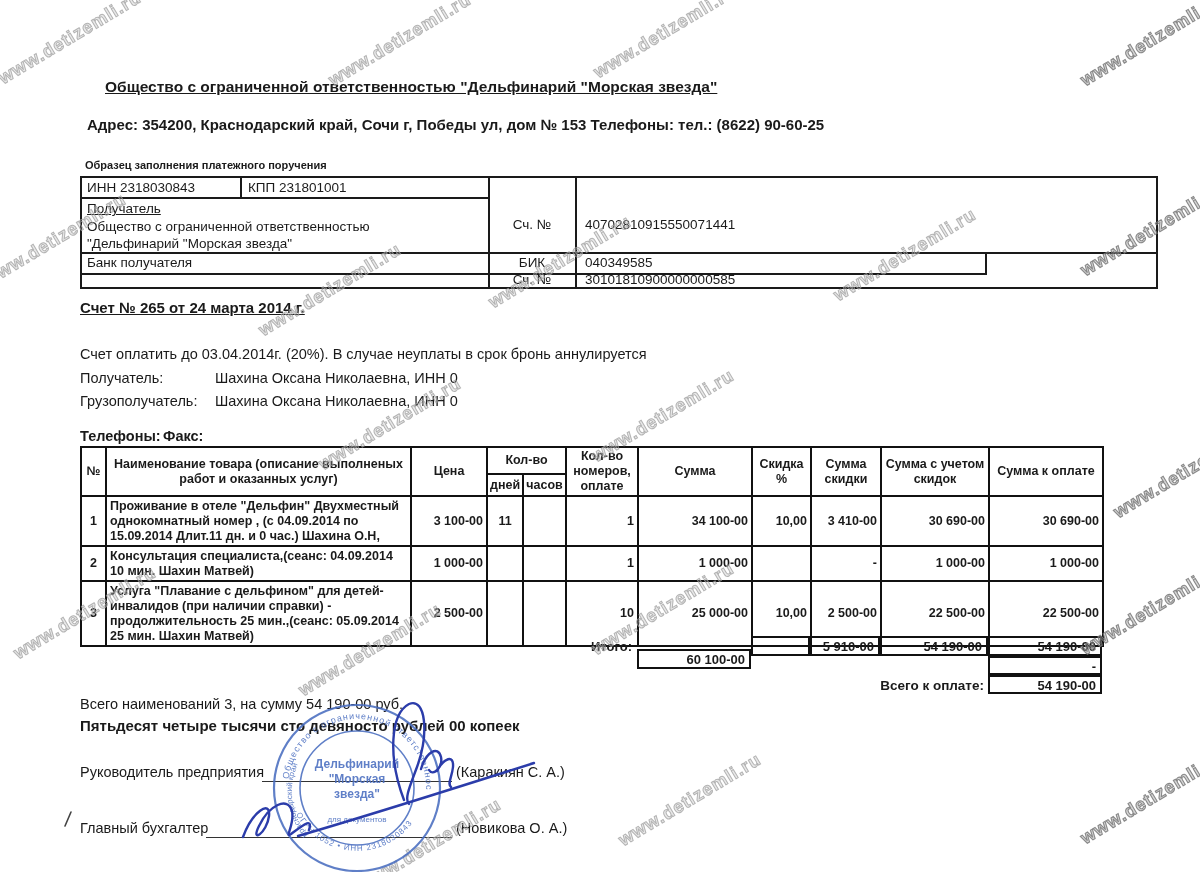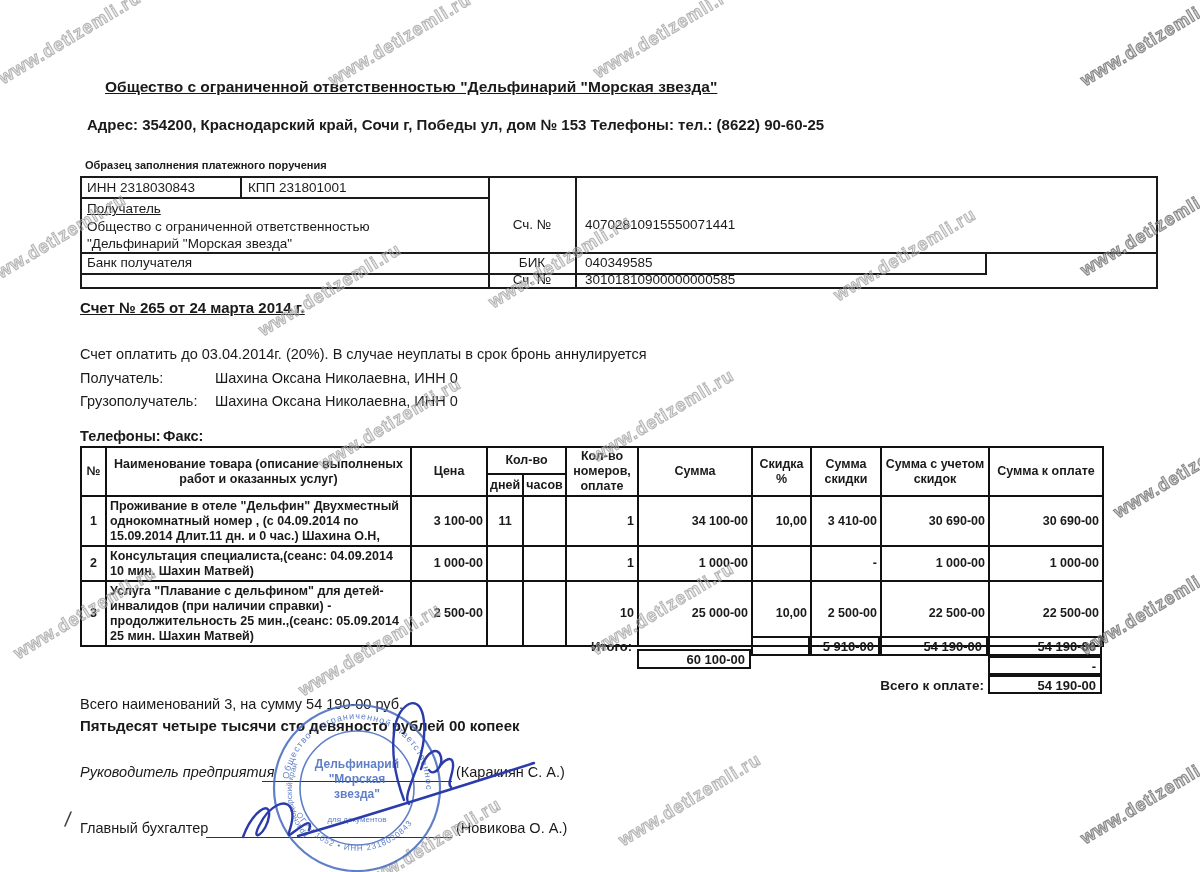"Руководитель предприятия" div.abs { font-style: italic -> none }
